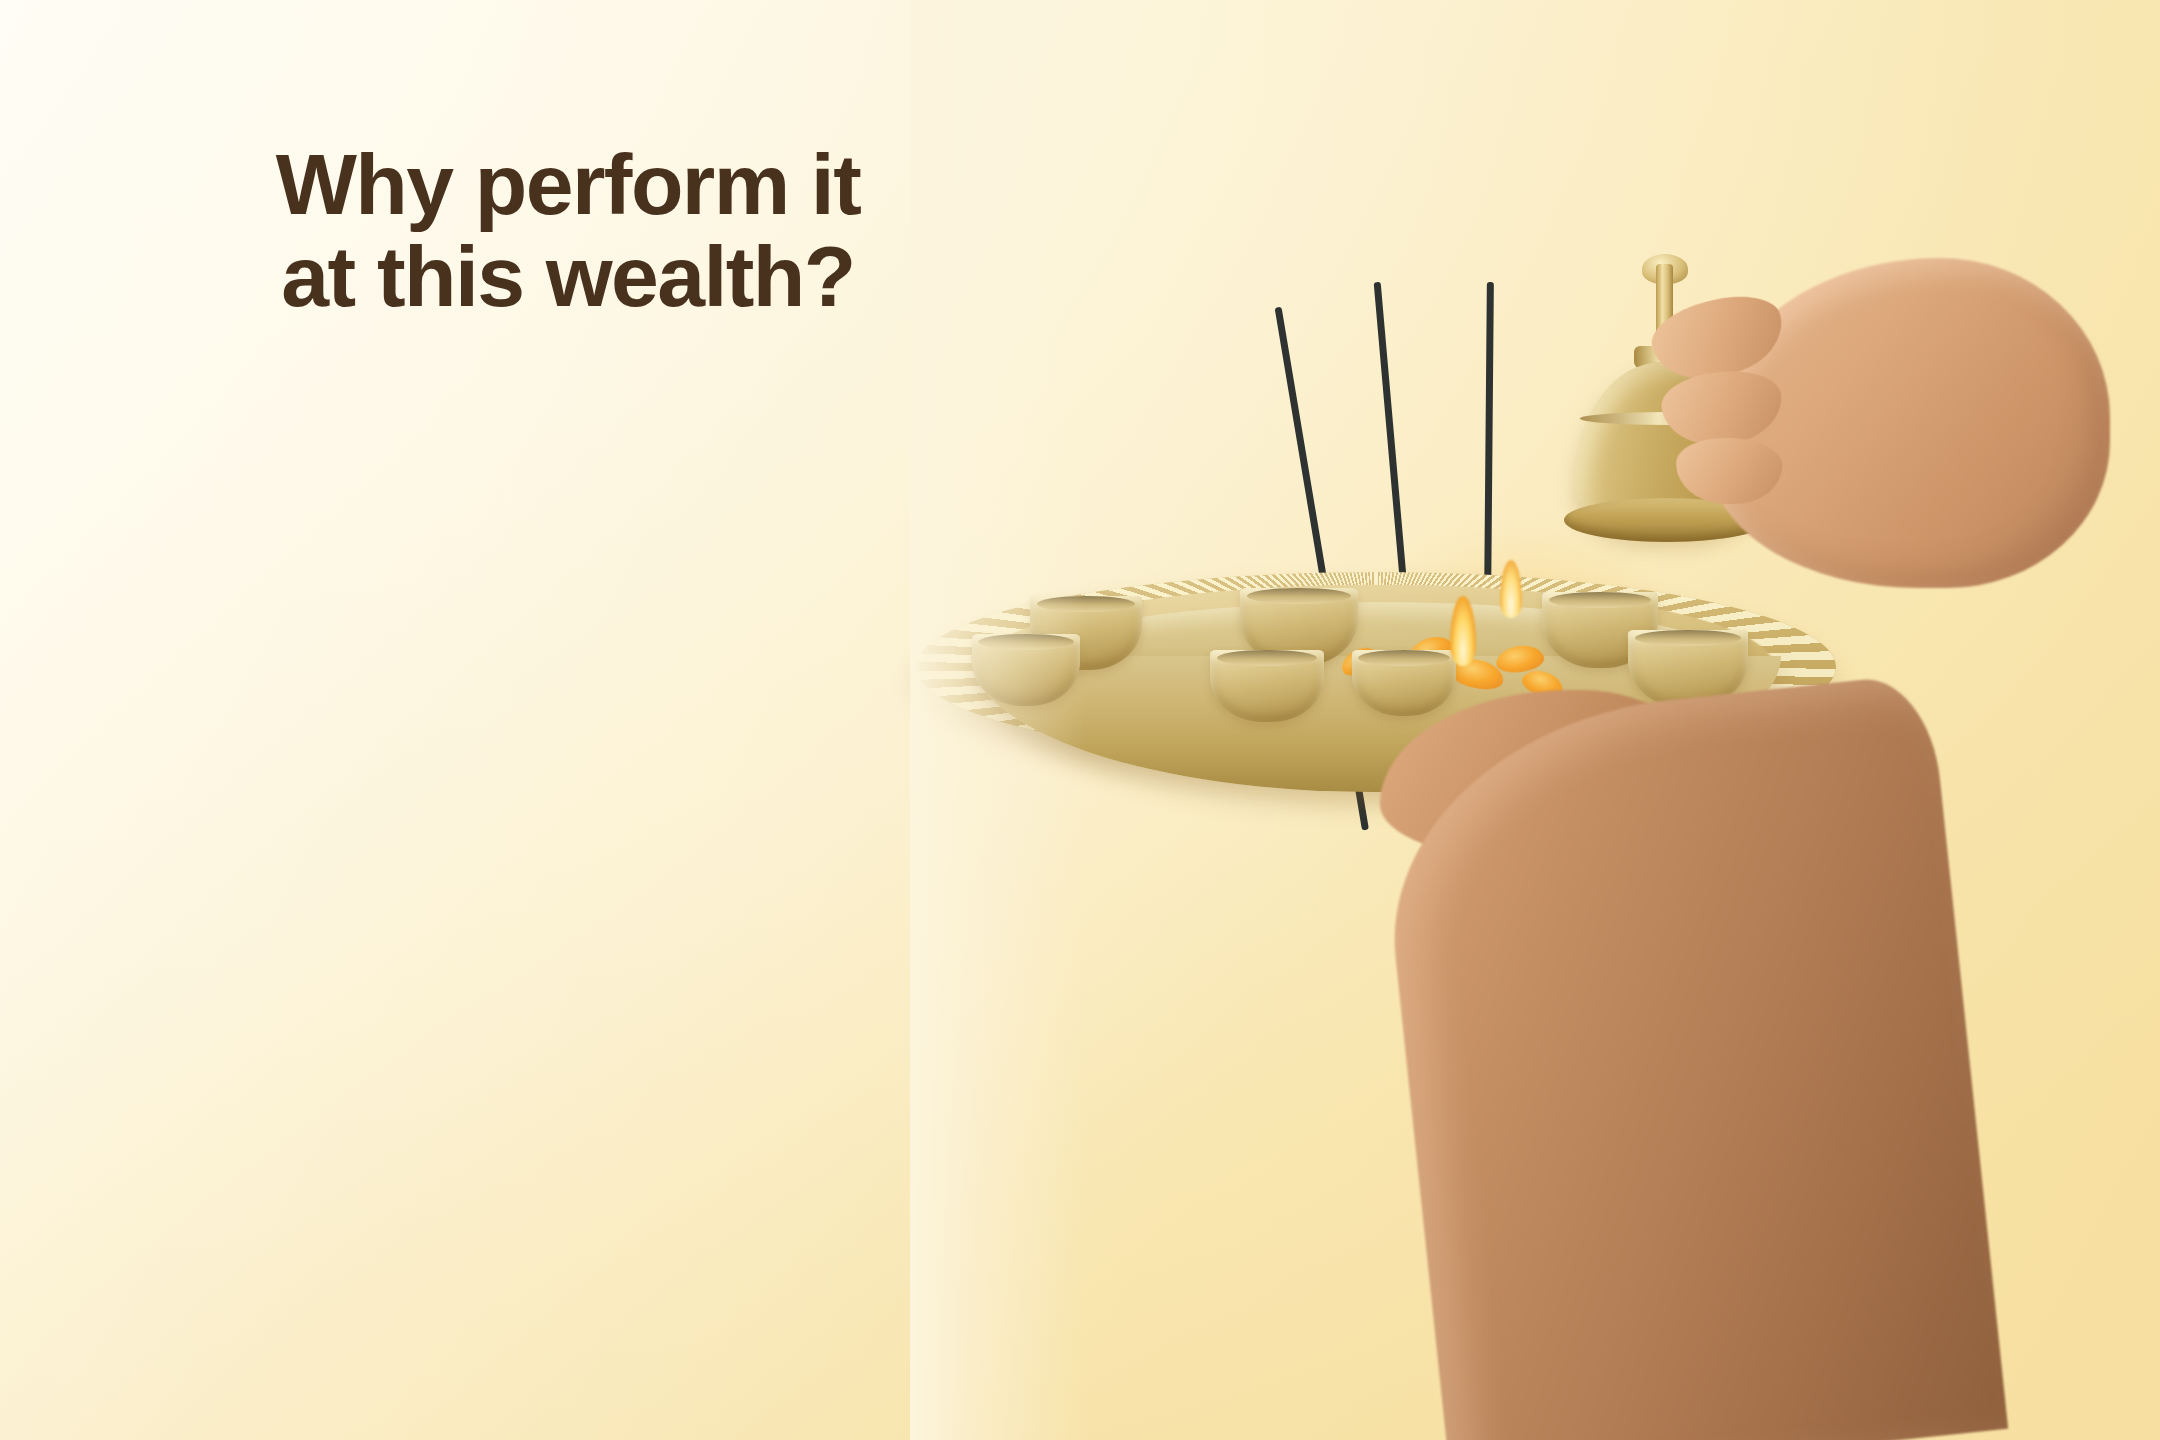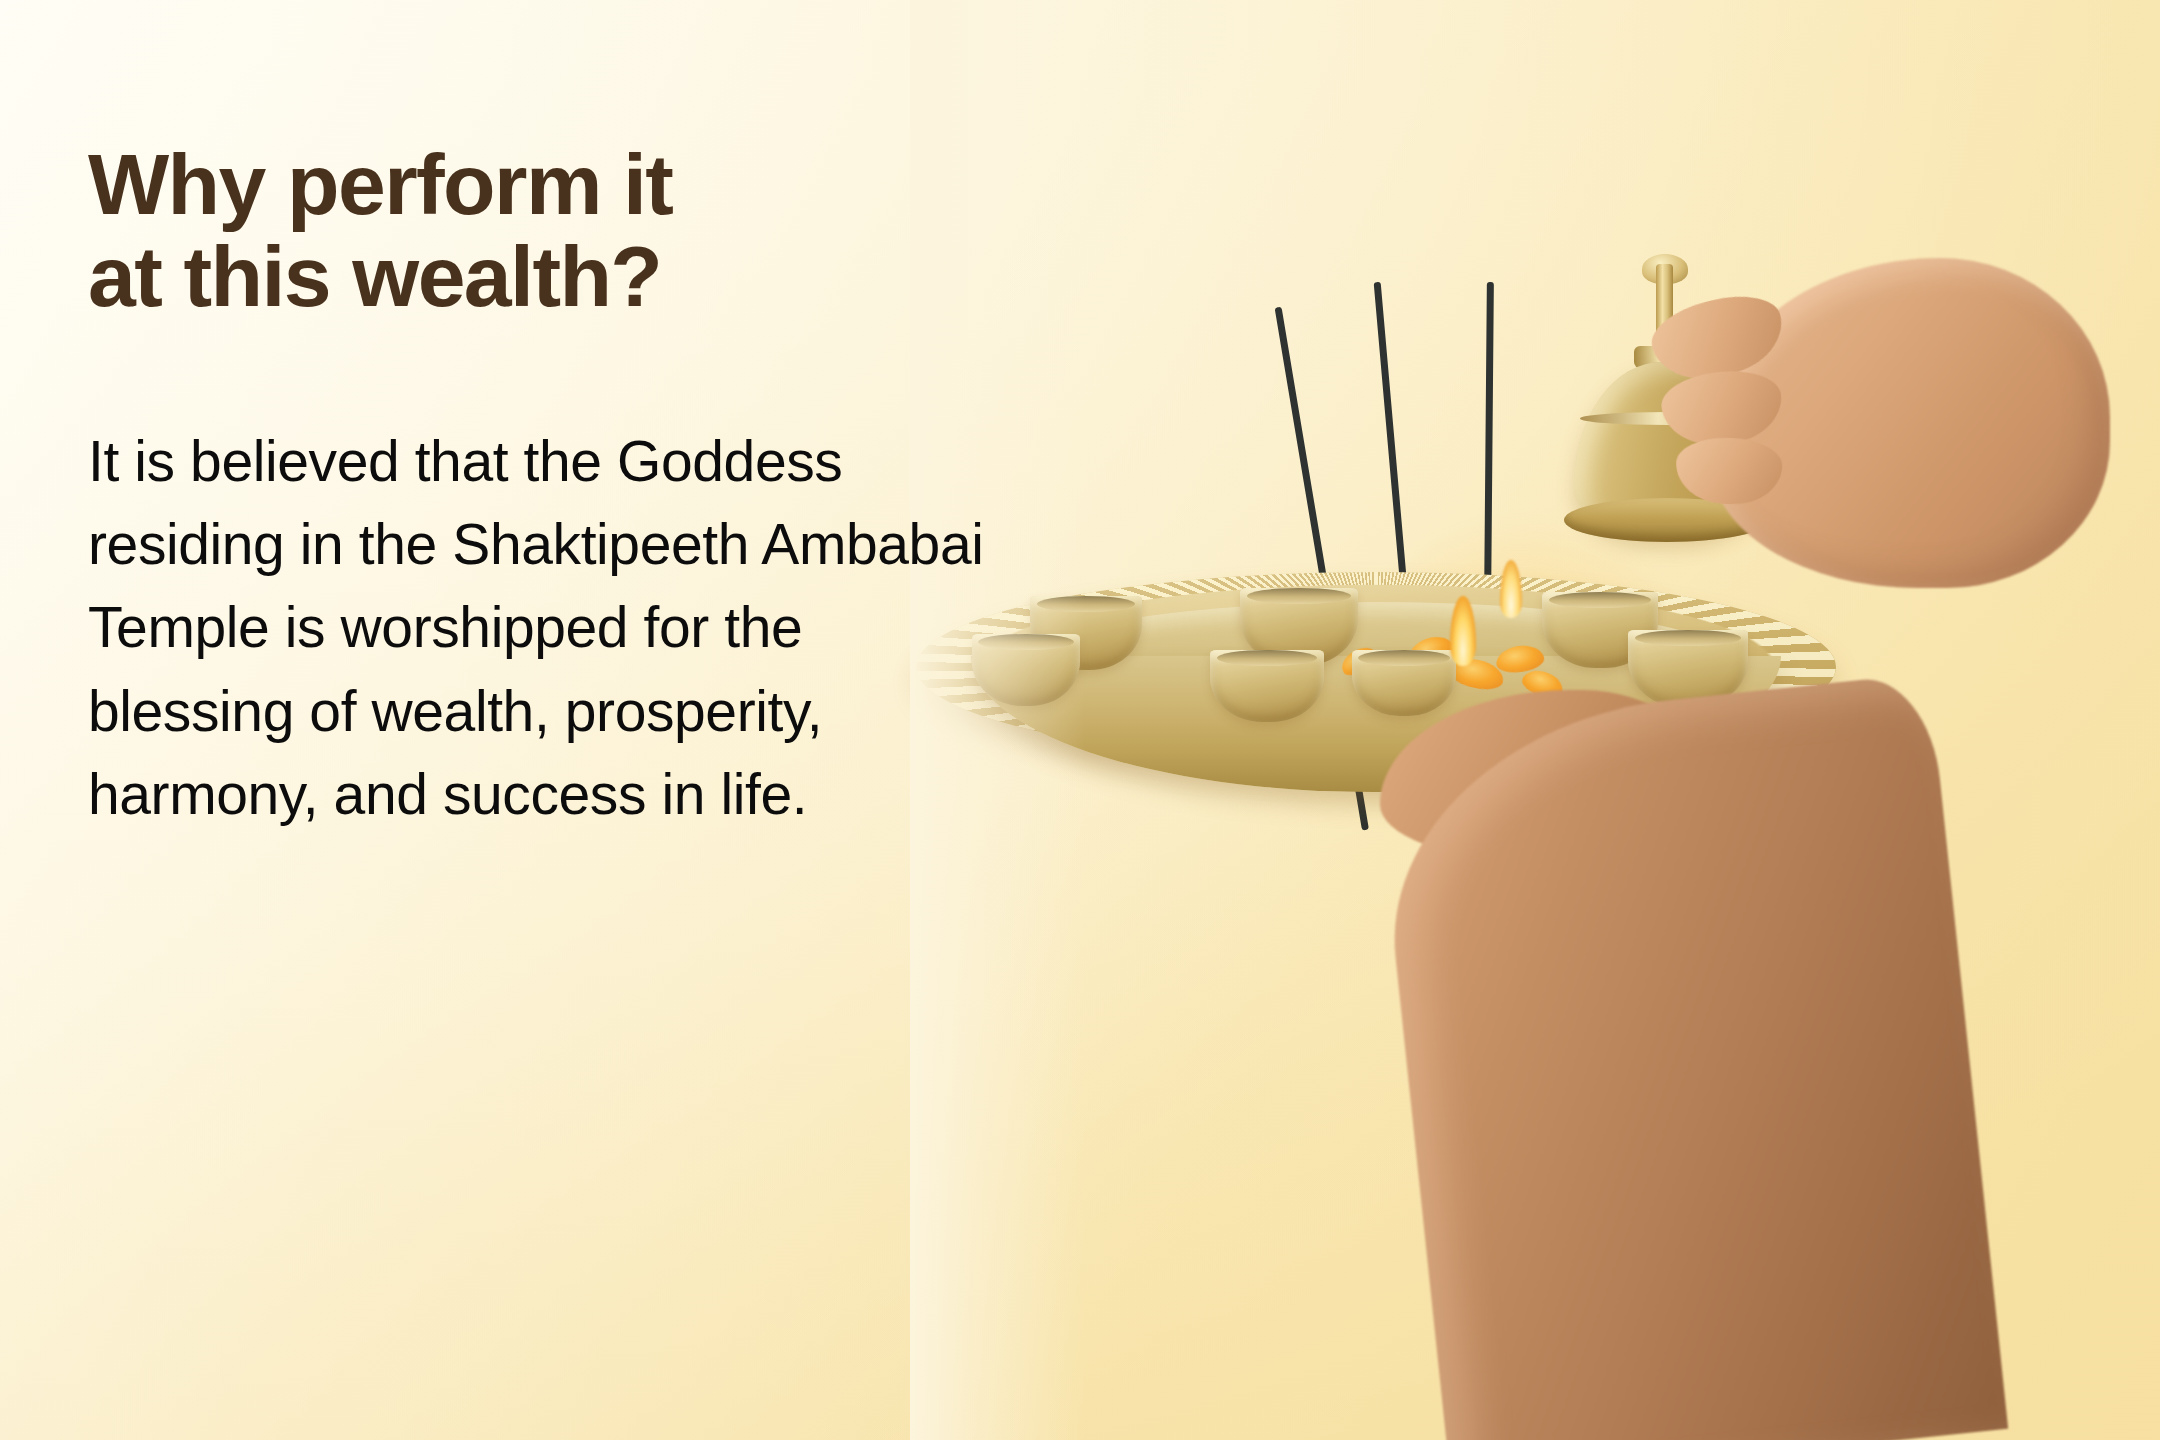"Why perform it" .headline { text-align: none -> center }
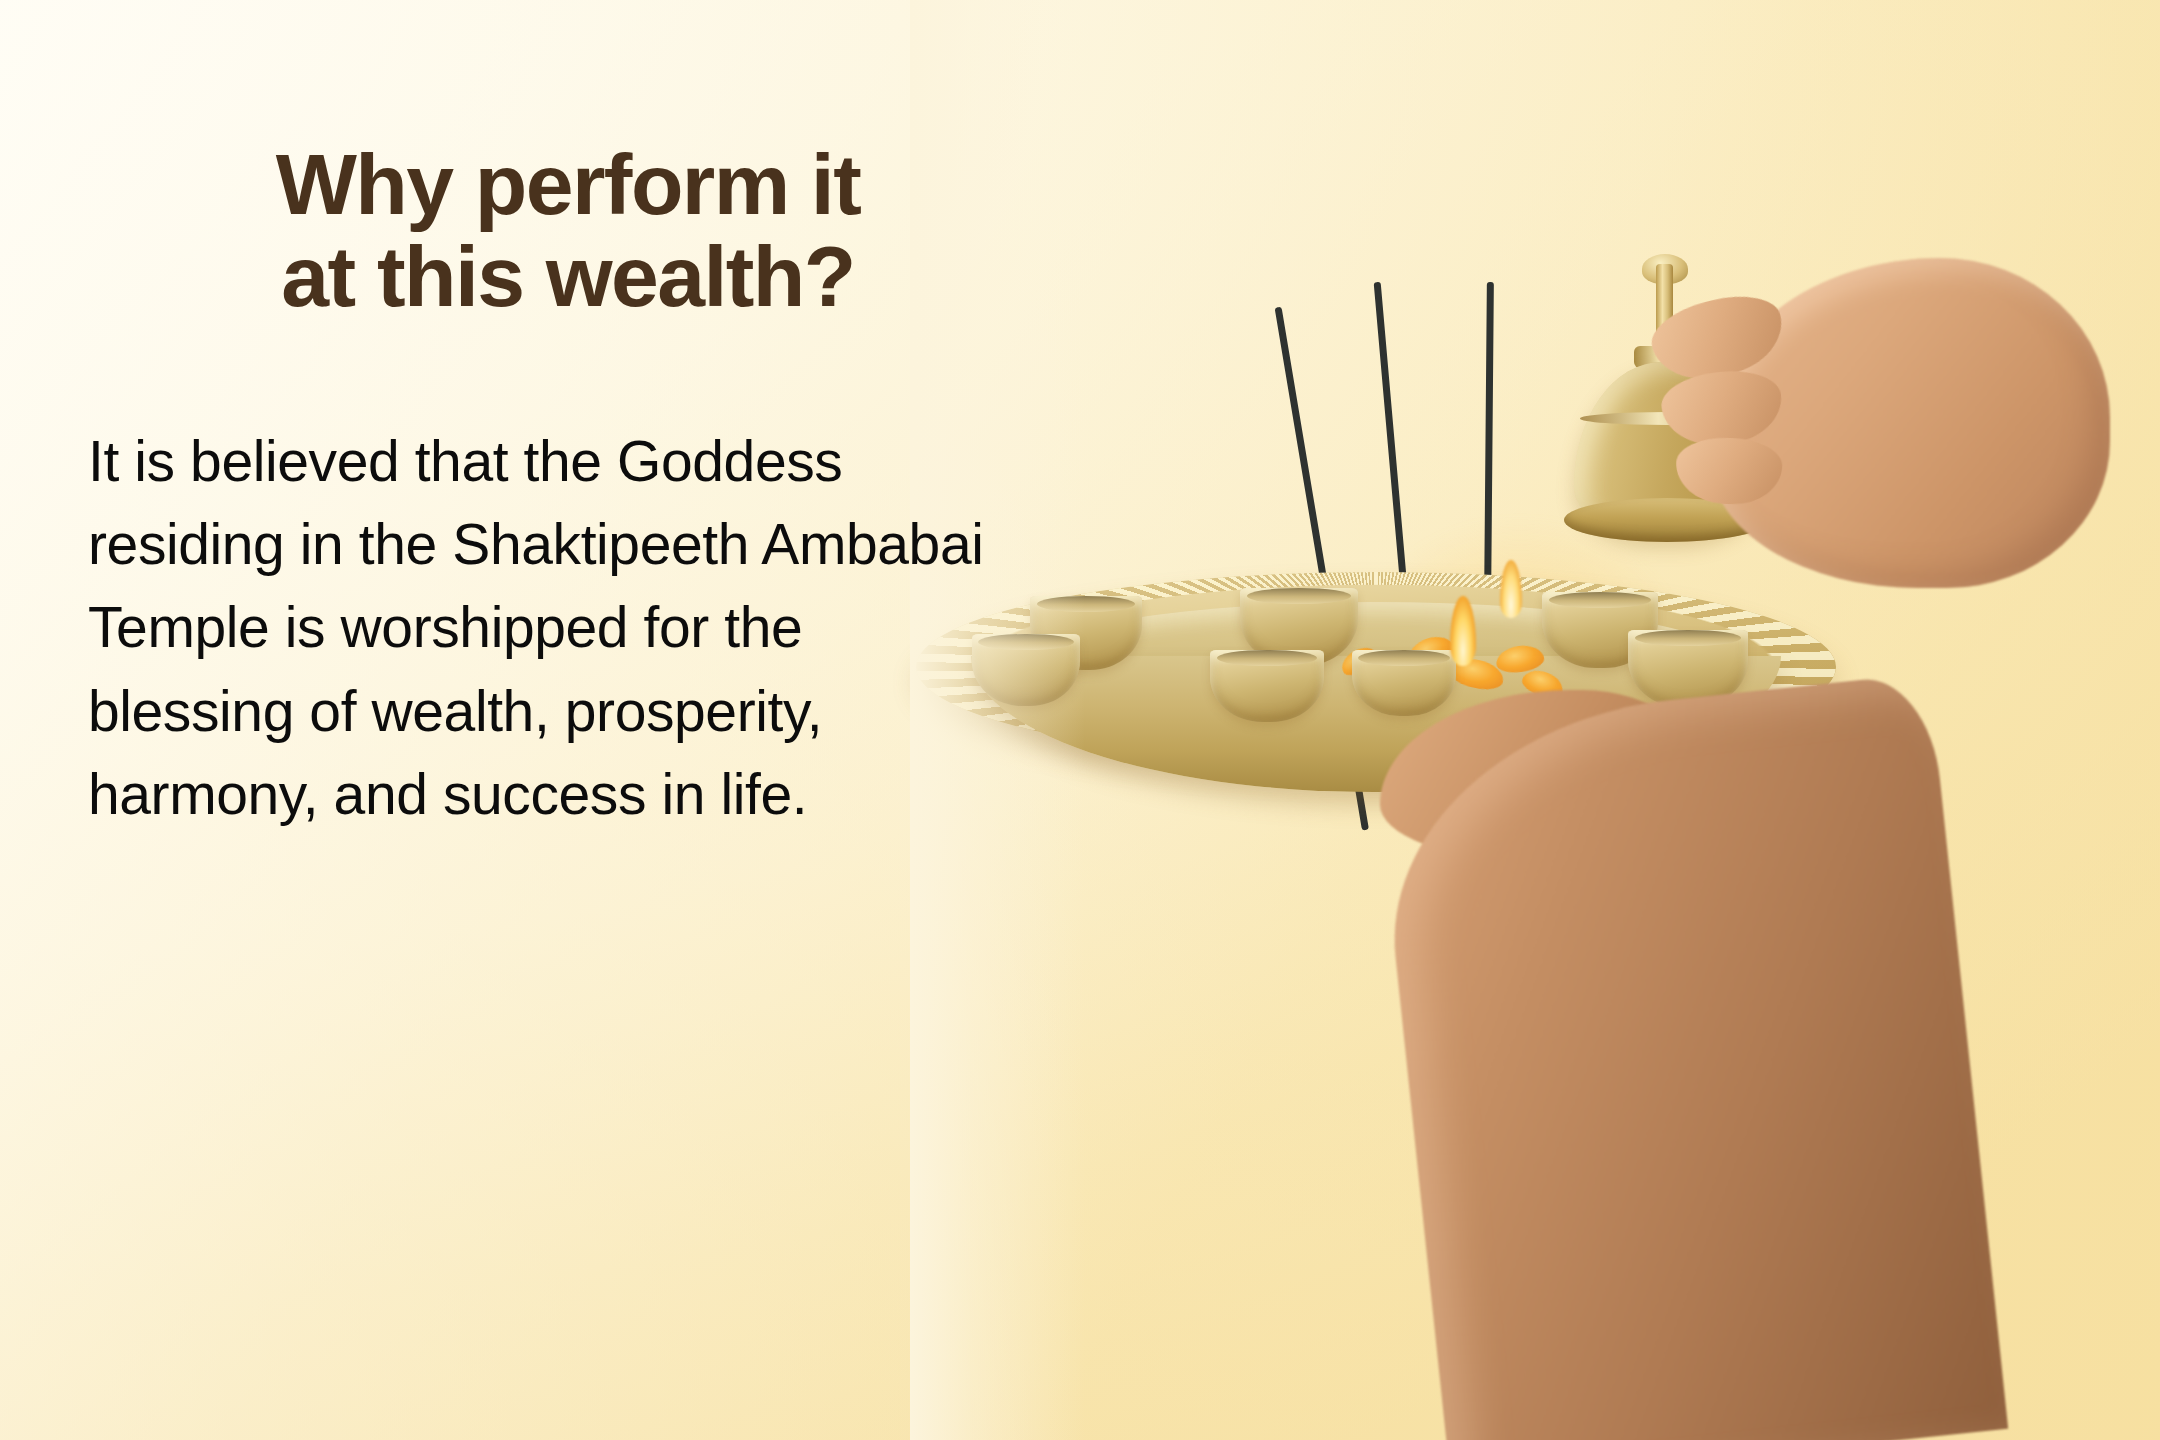"It is believed that the" p.body-copy { html: <p>It is believed that the Goddess residing in the Shaktipeeth Ambabai Temple is worshipped for the blessing of wealth, prosperity, harmony, and success in life.</p> -> none }
